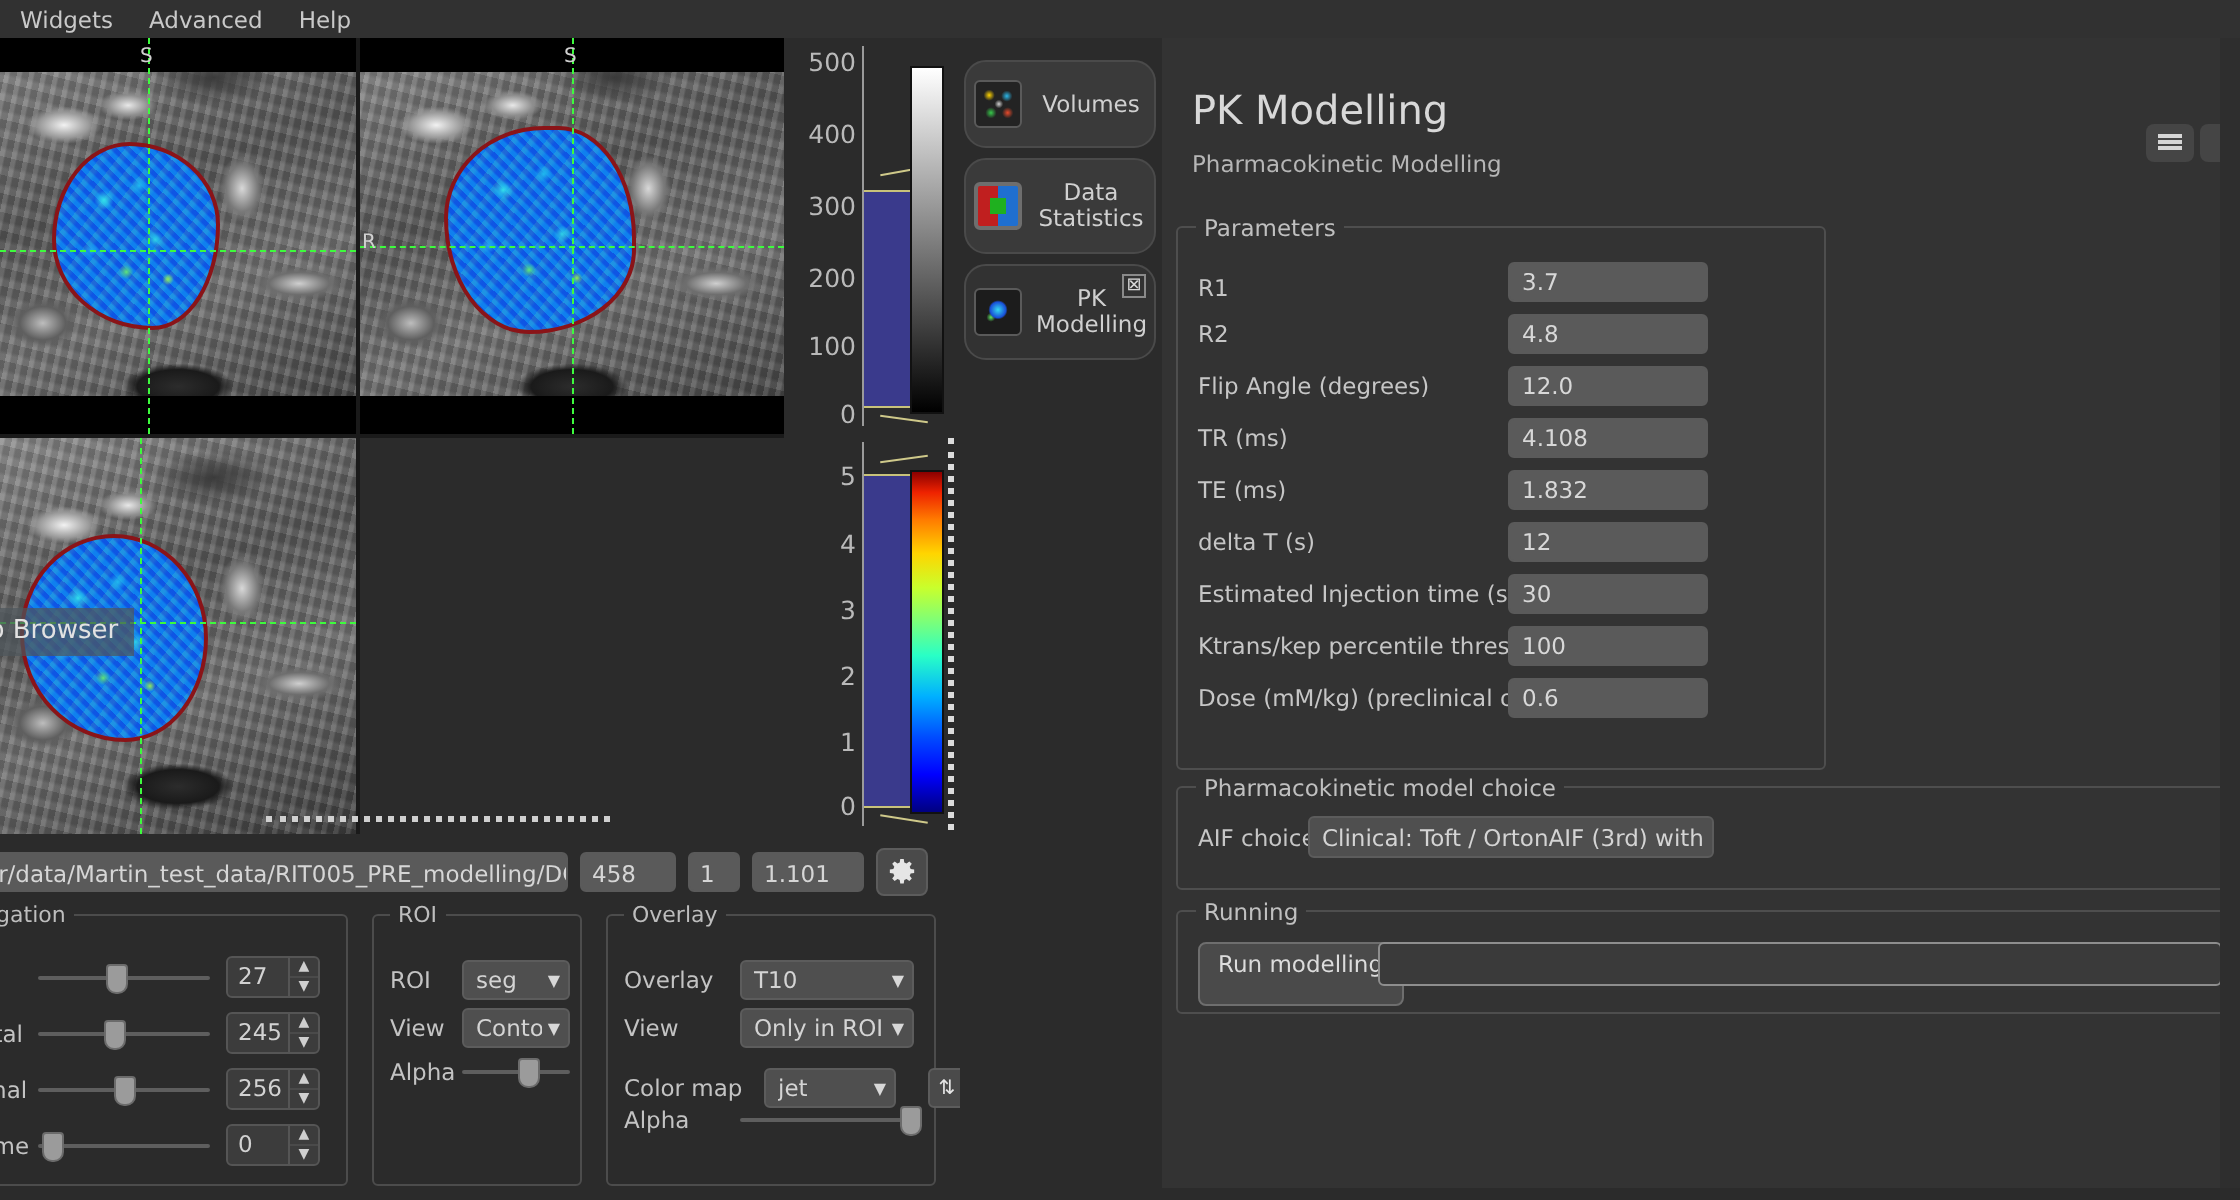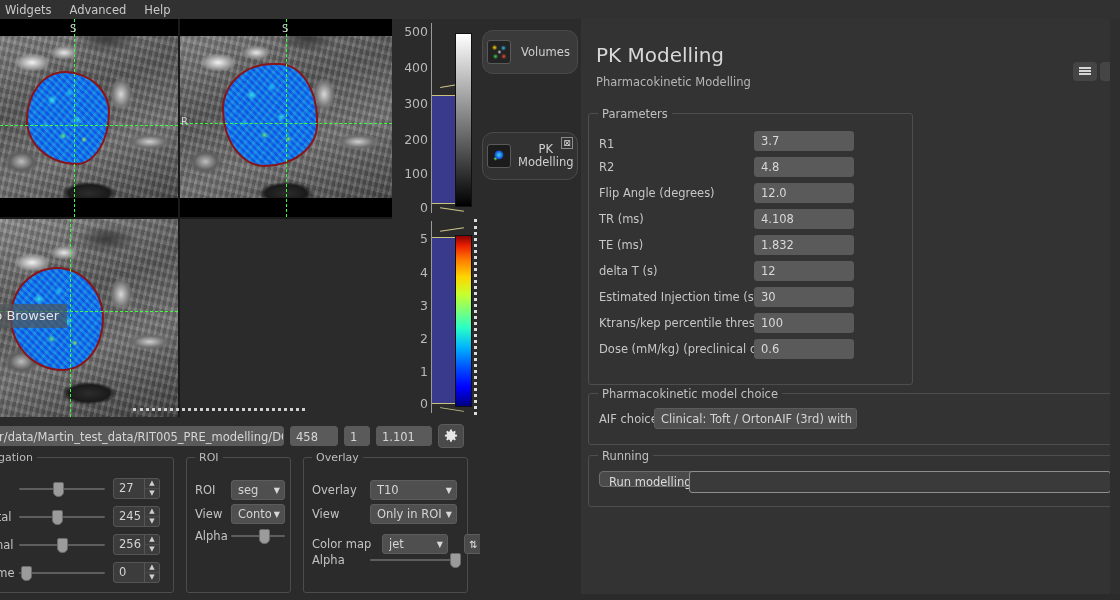"Widgets" .menubar { padding-left: 0px -> 5px }
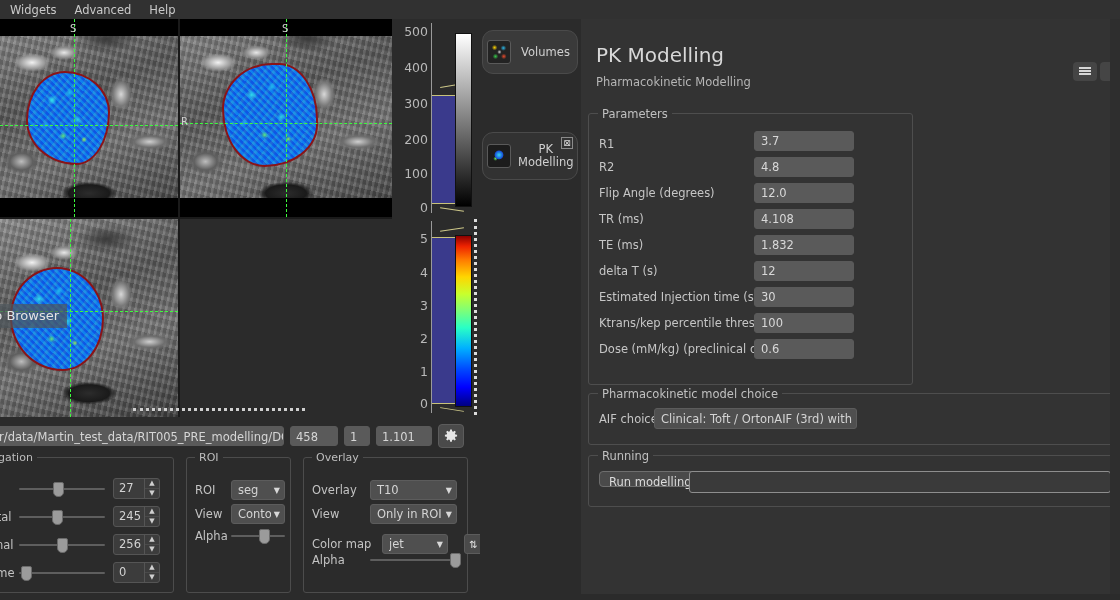"Data" div.modtab { html: none -> <div> <span></span> <span>Data Statistics</span> </div> }
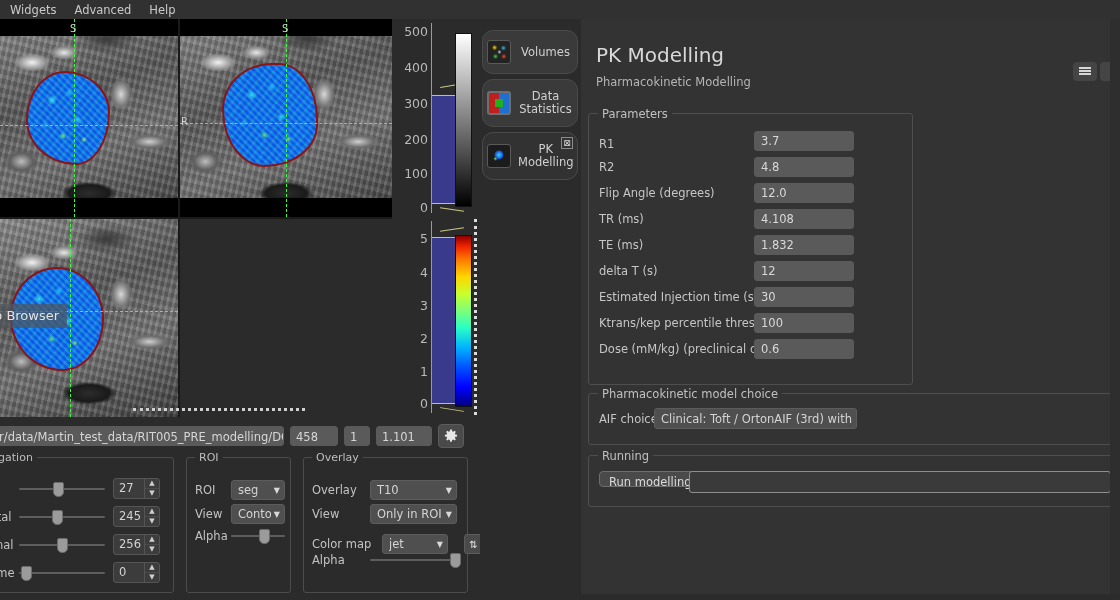"Run modelling" #run-btn { height: 16px -> 32px }
